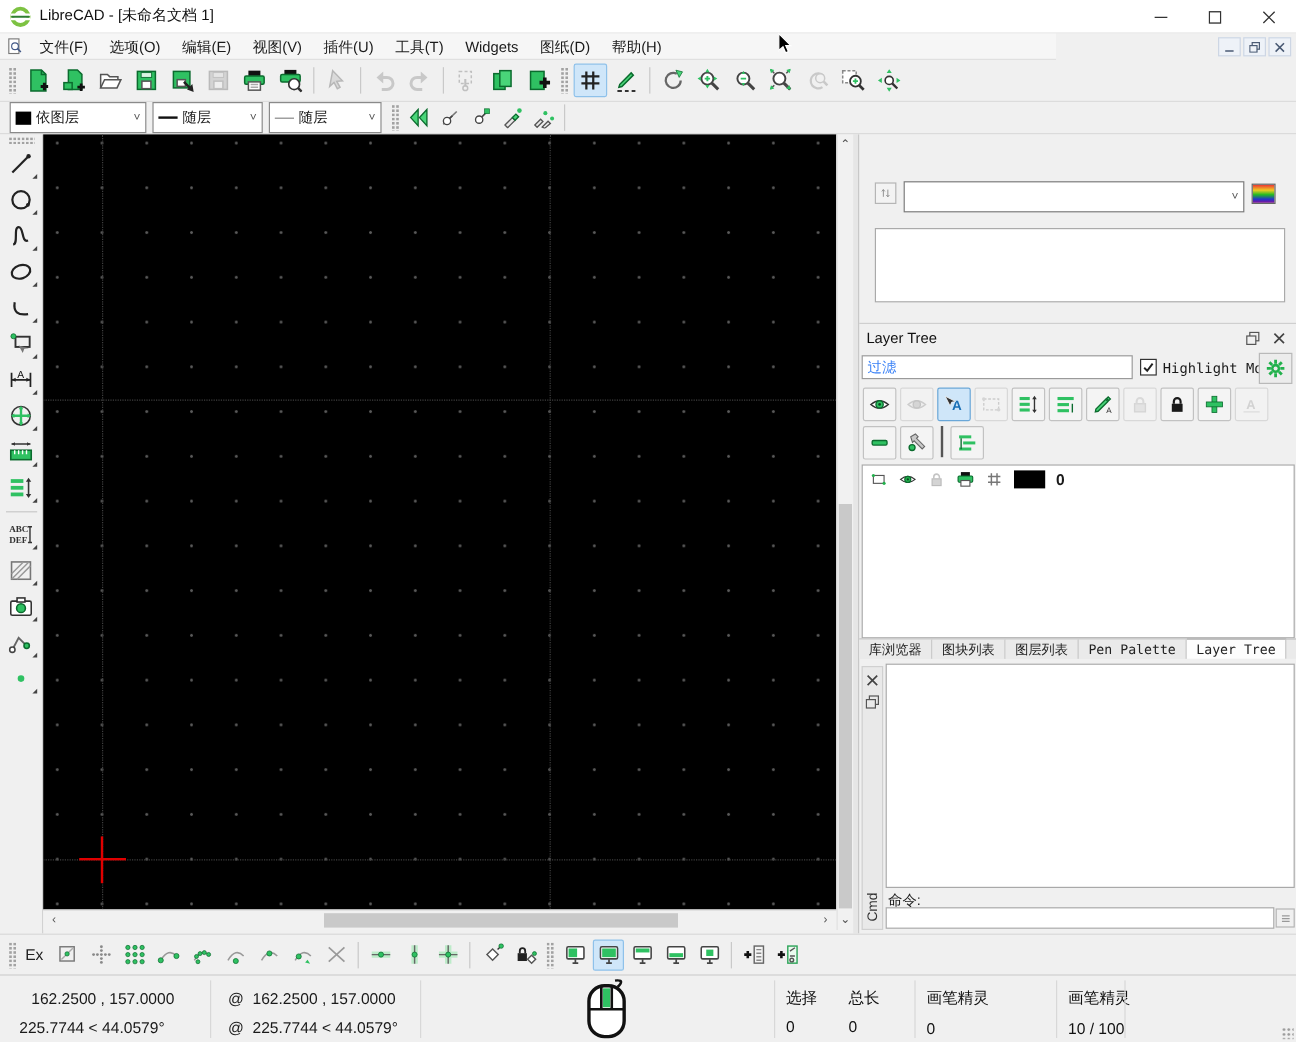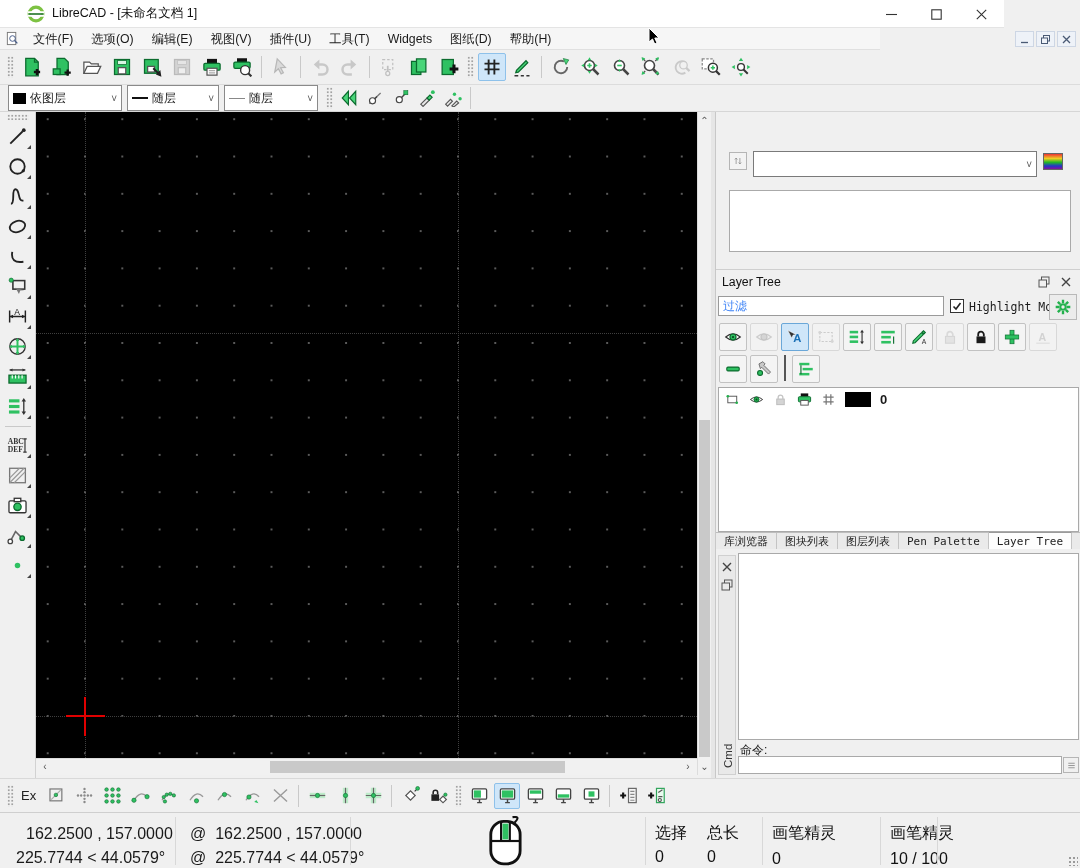"LibreCAD - [未命名文档 1]" .titlebar { padding-left: 19px -> none; width: 1004px -> 1080px }
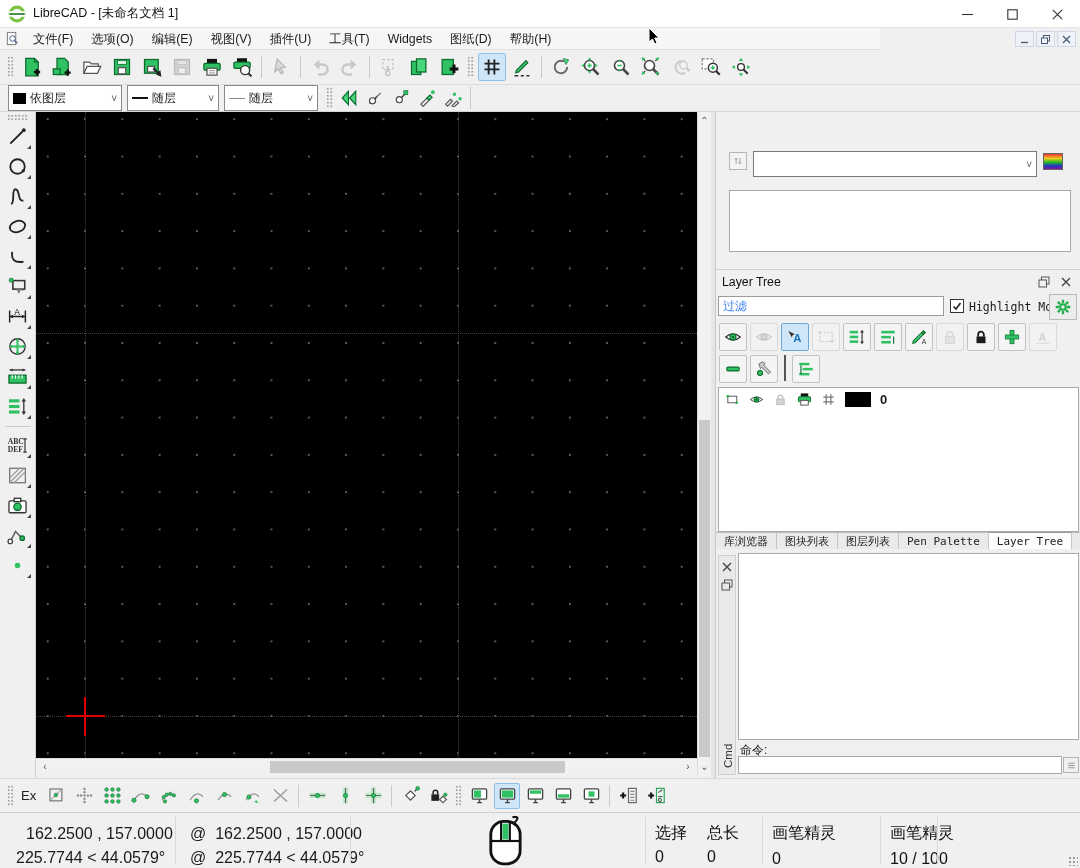"162.2500 , 157.0000" .statusbar { font-size: 16px -> 13px }
